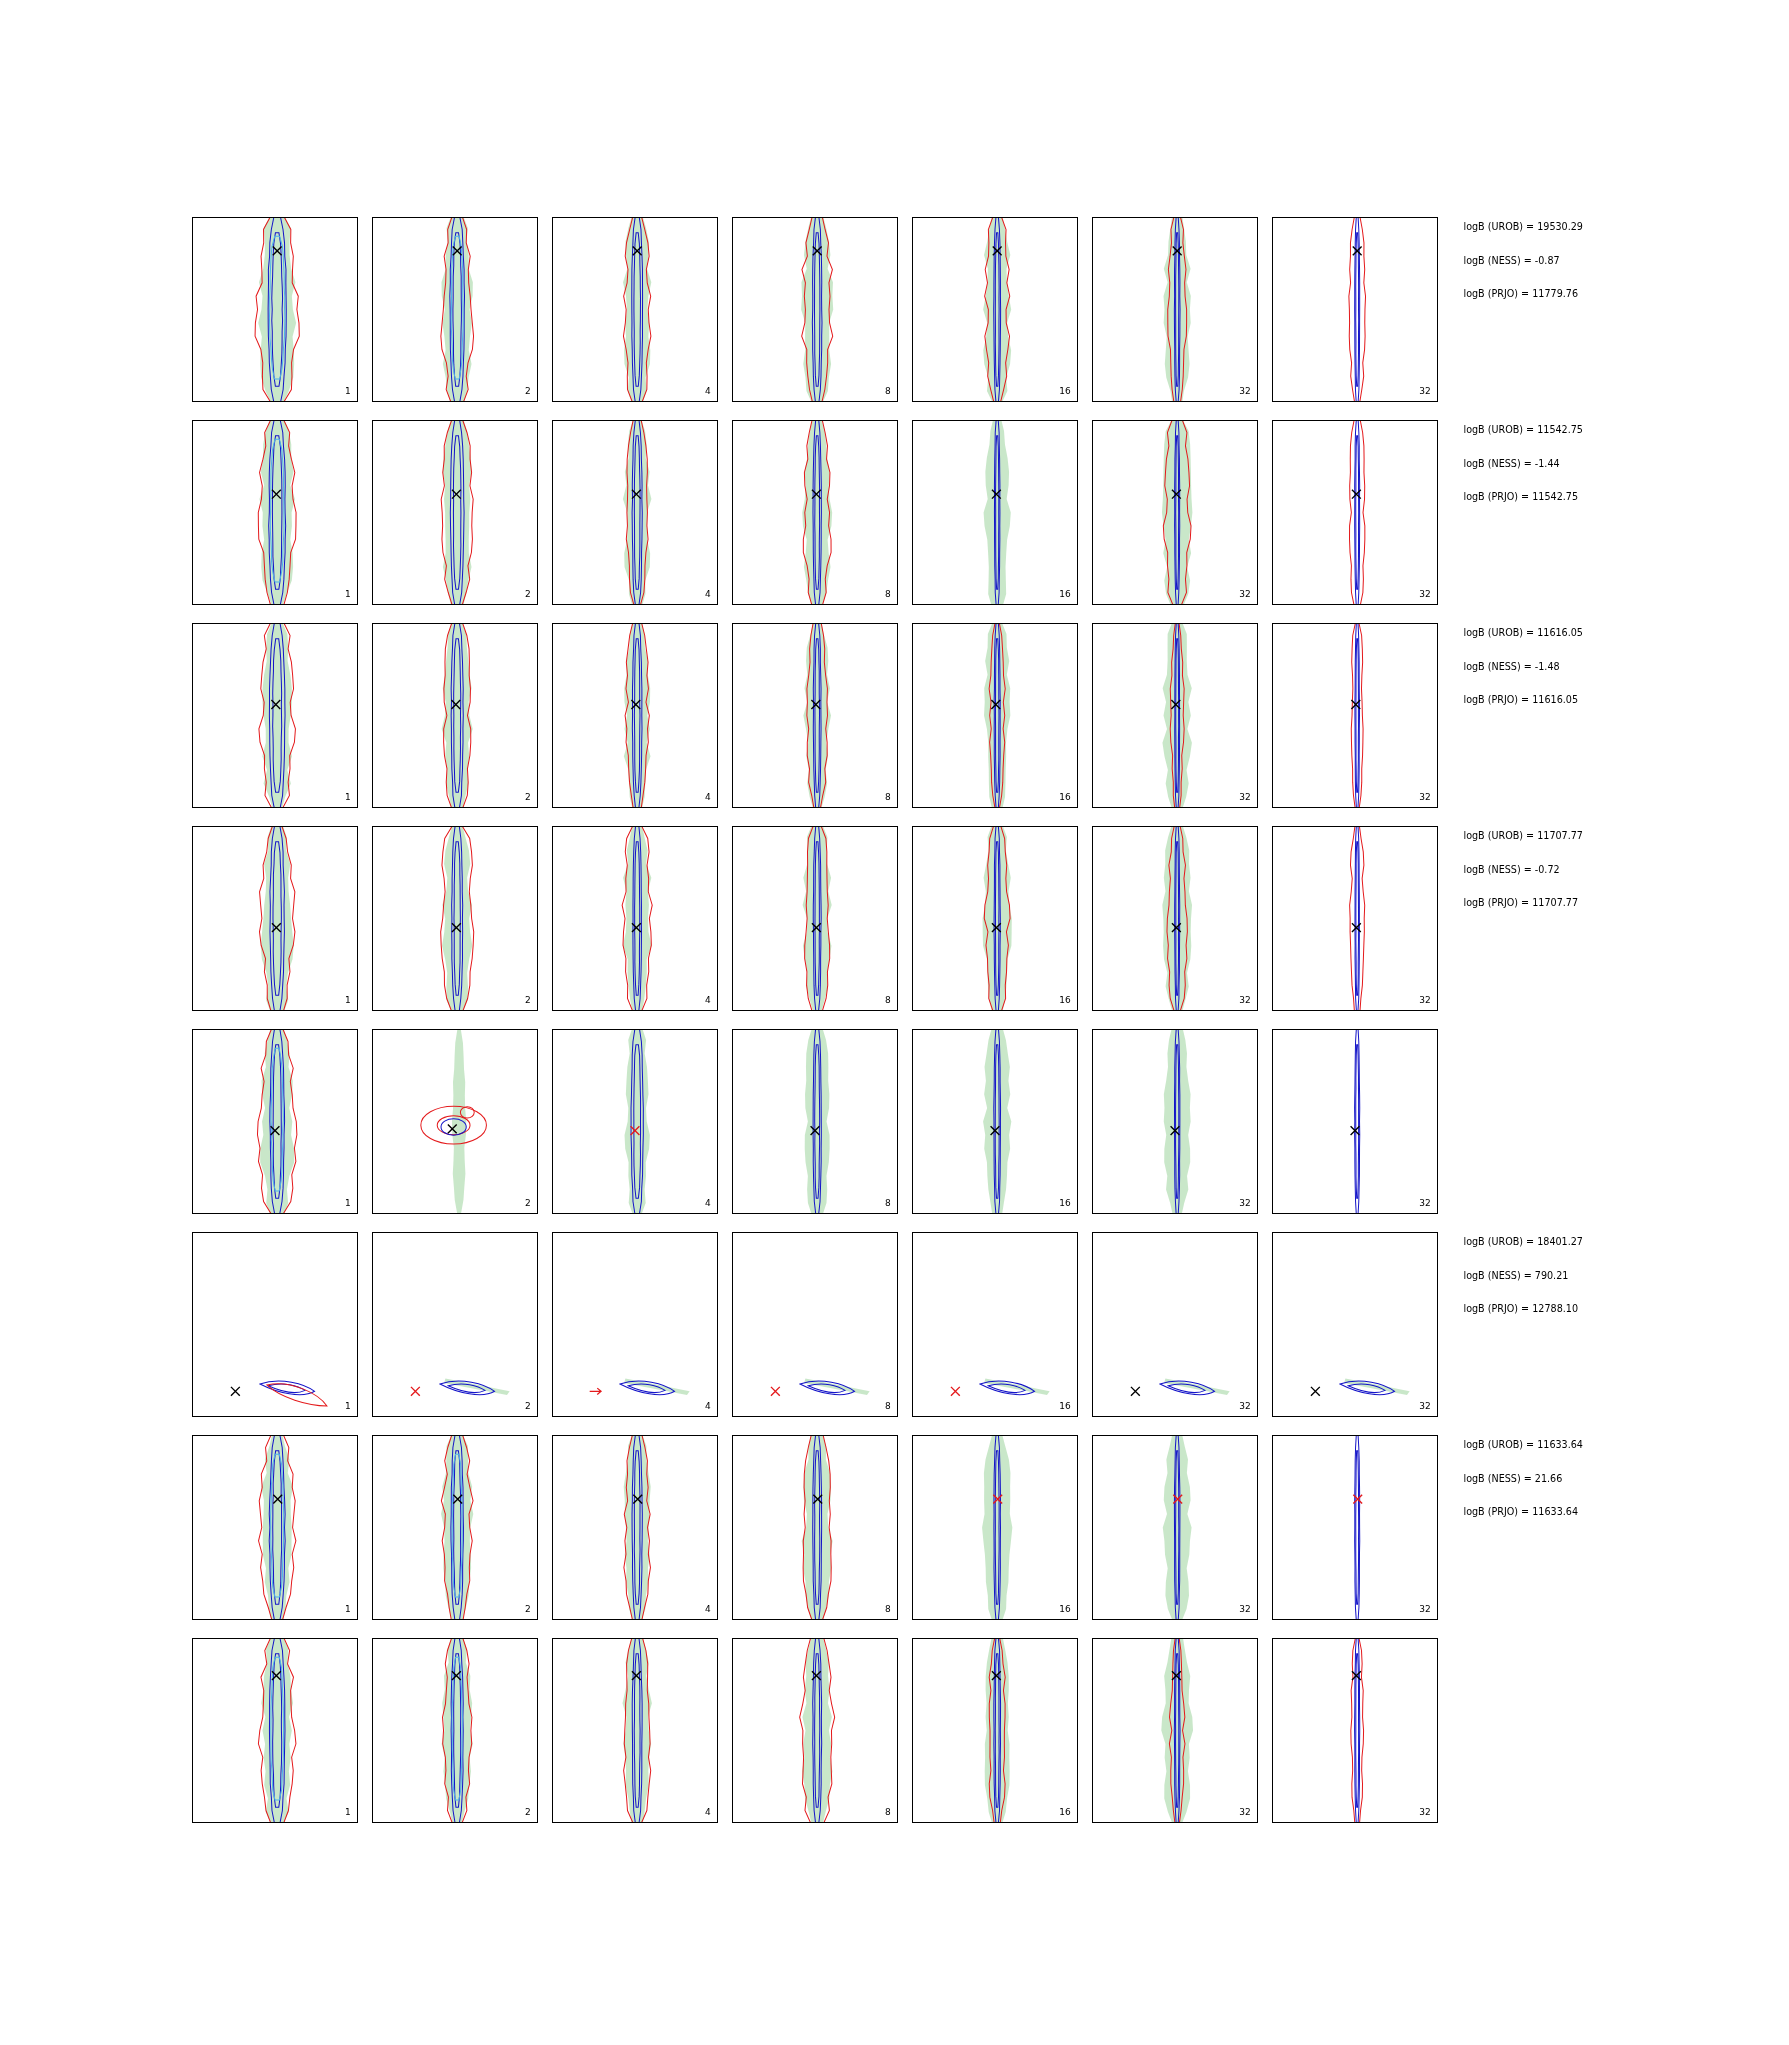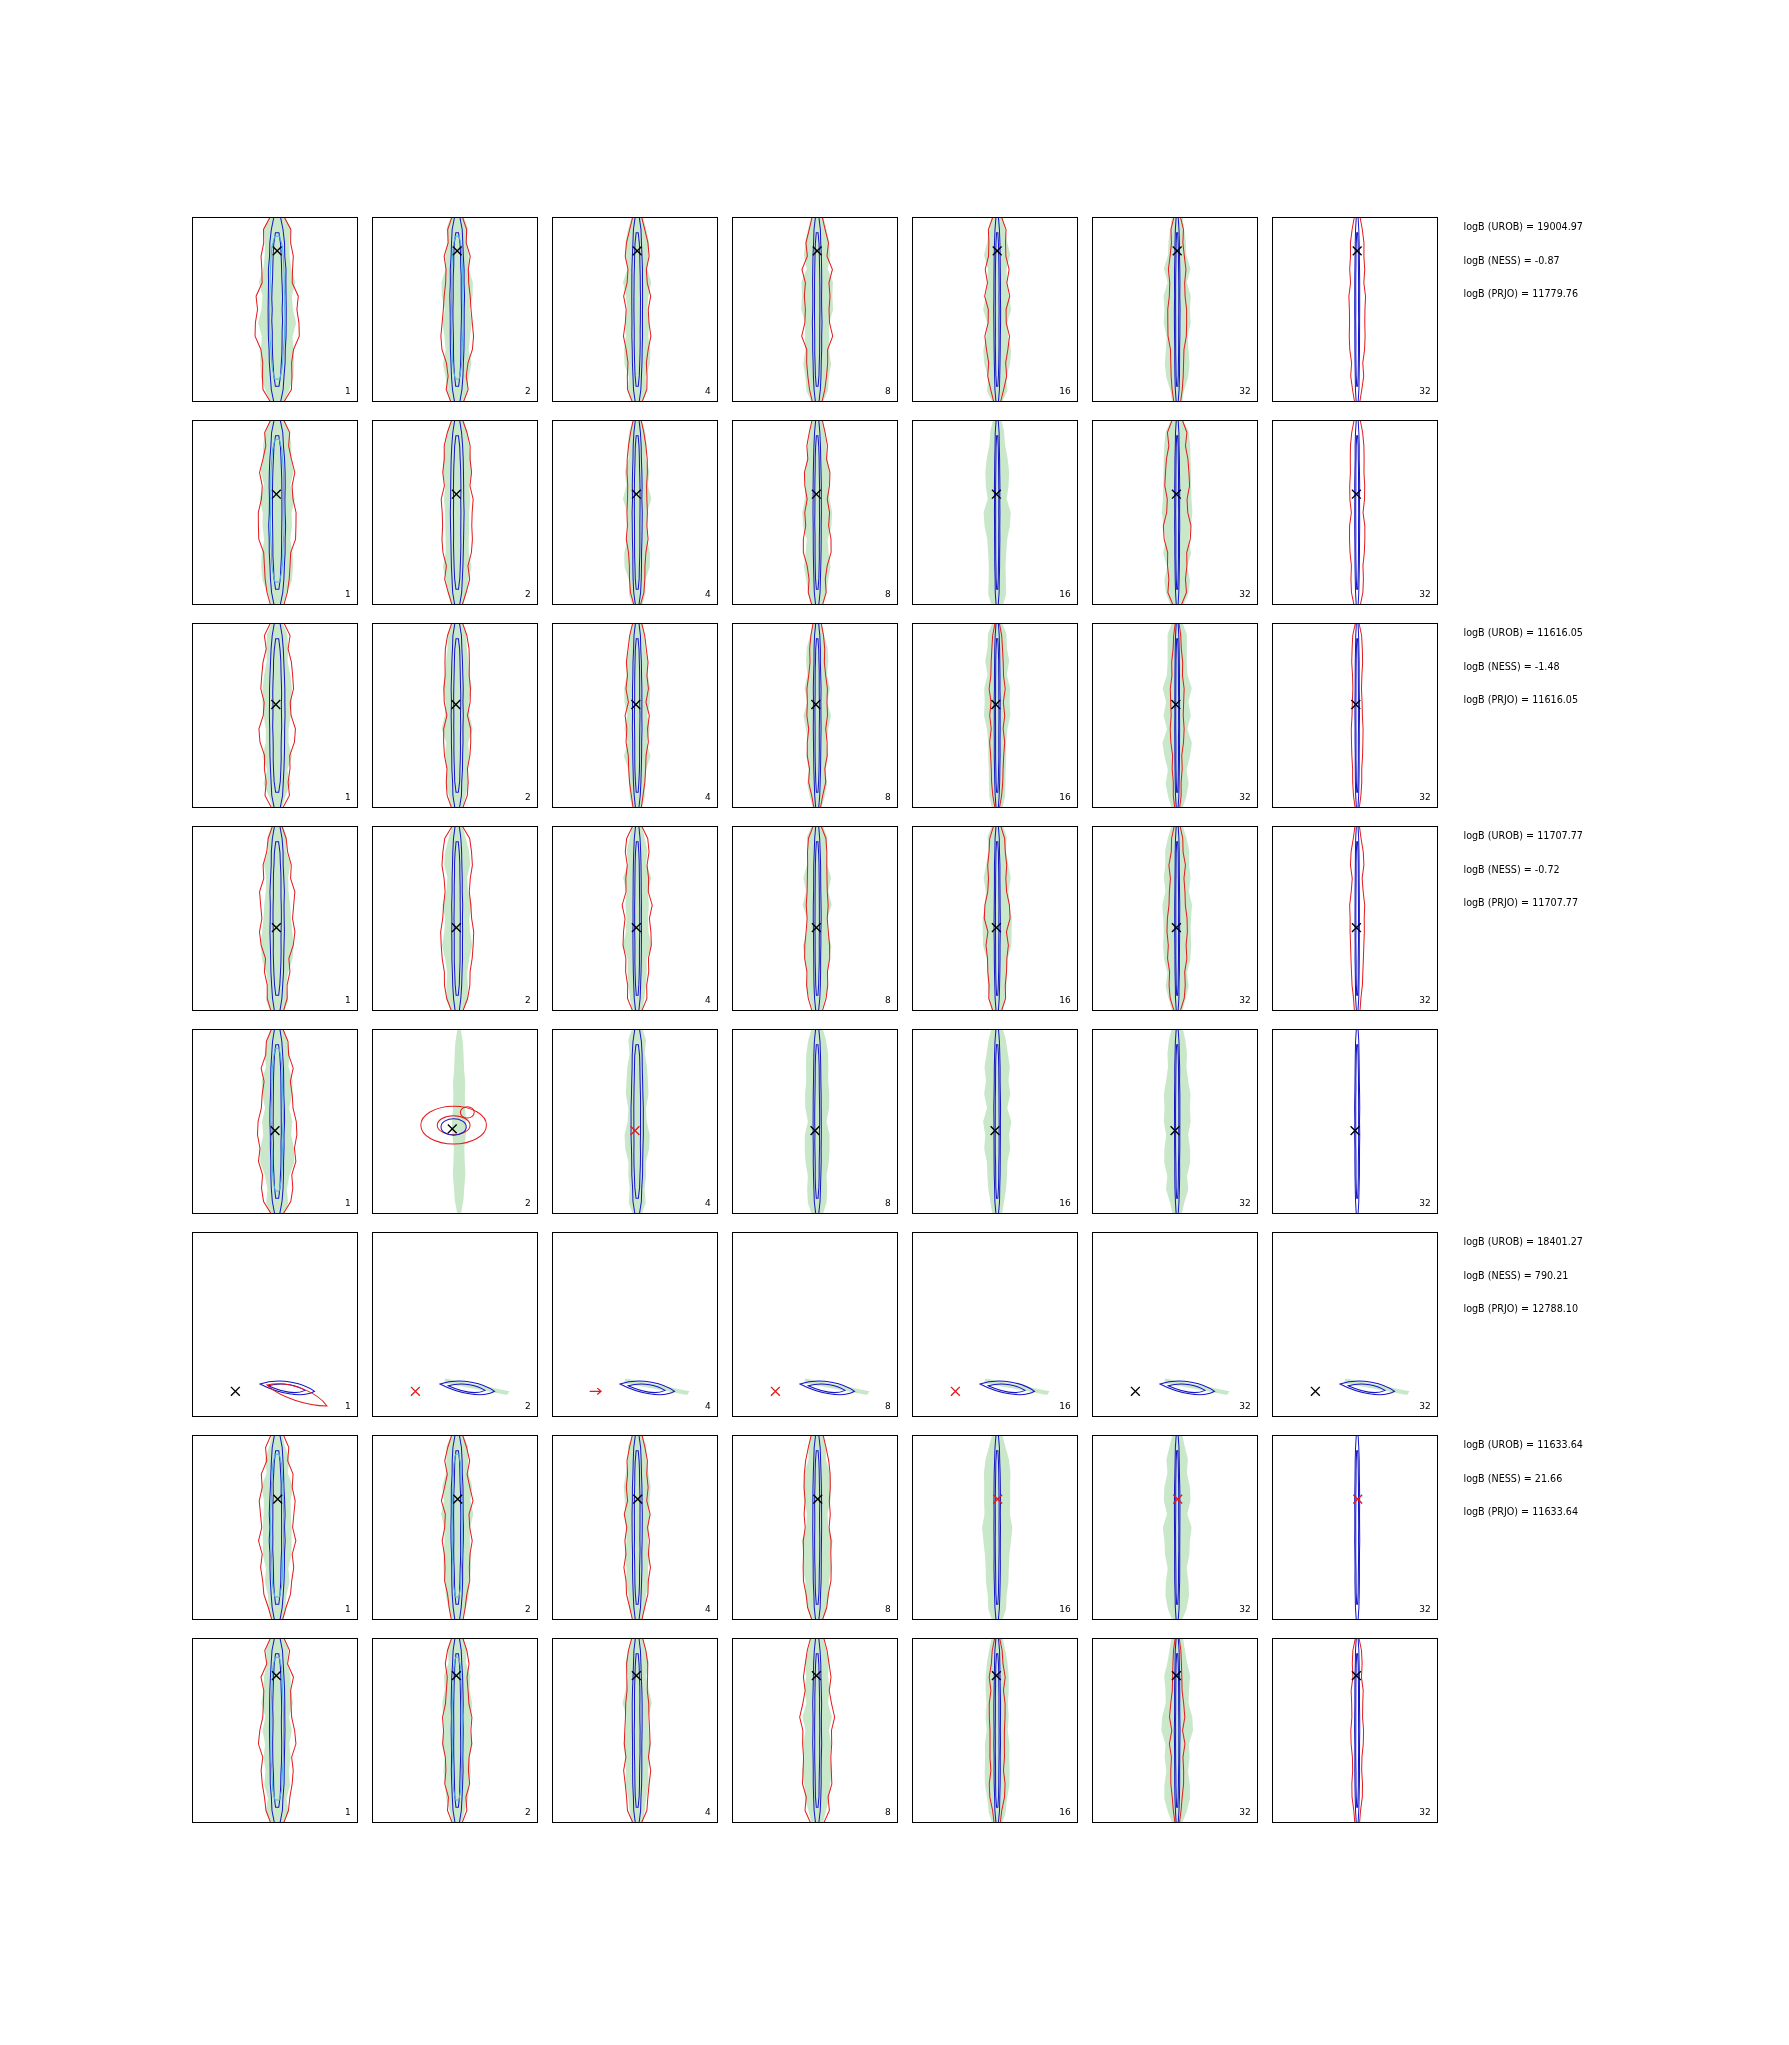"logB (UROB) = 19004.97" div { text: 19004.97 -> 19530.29 }
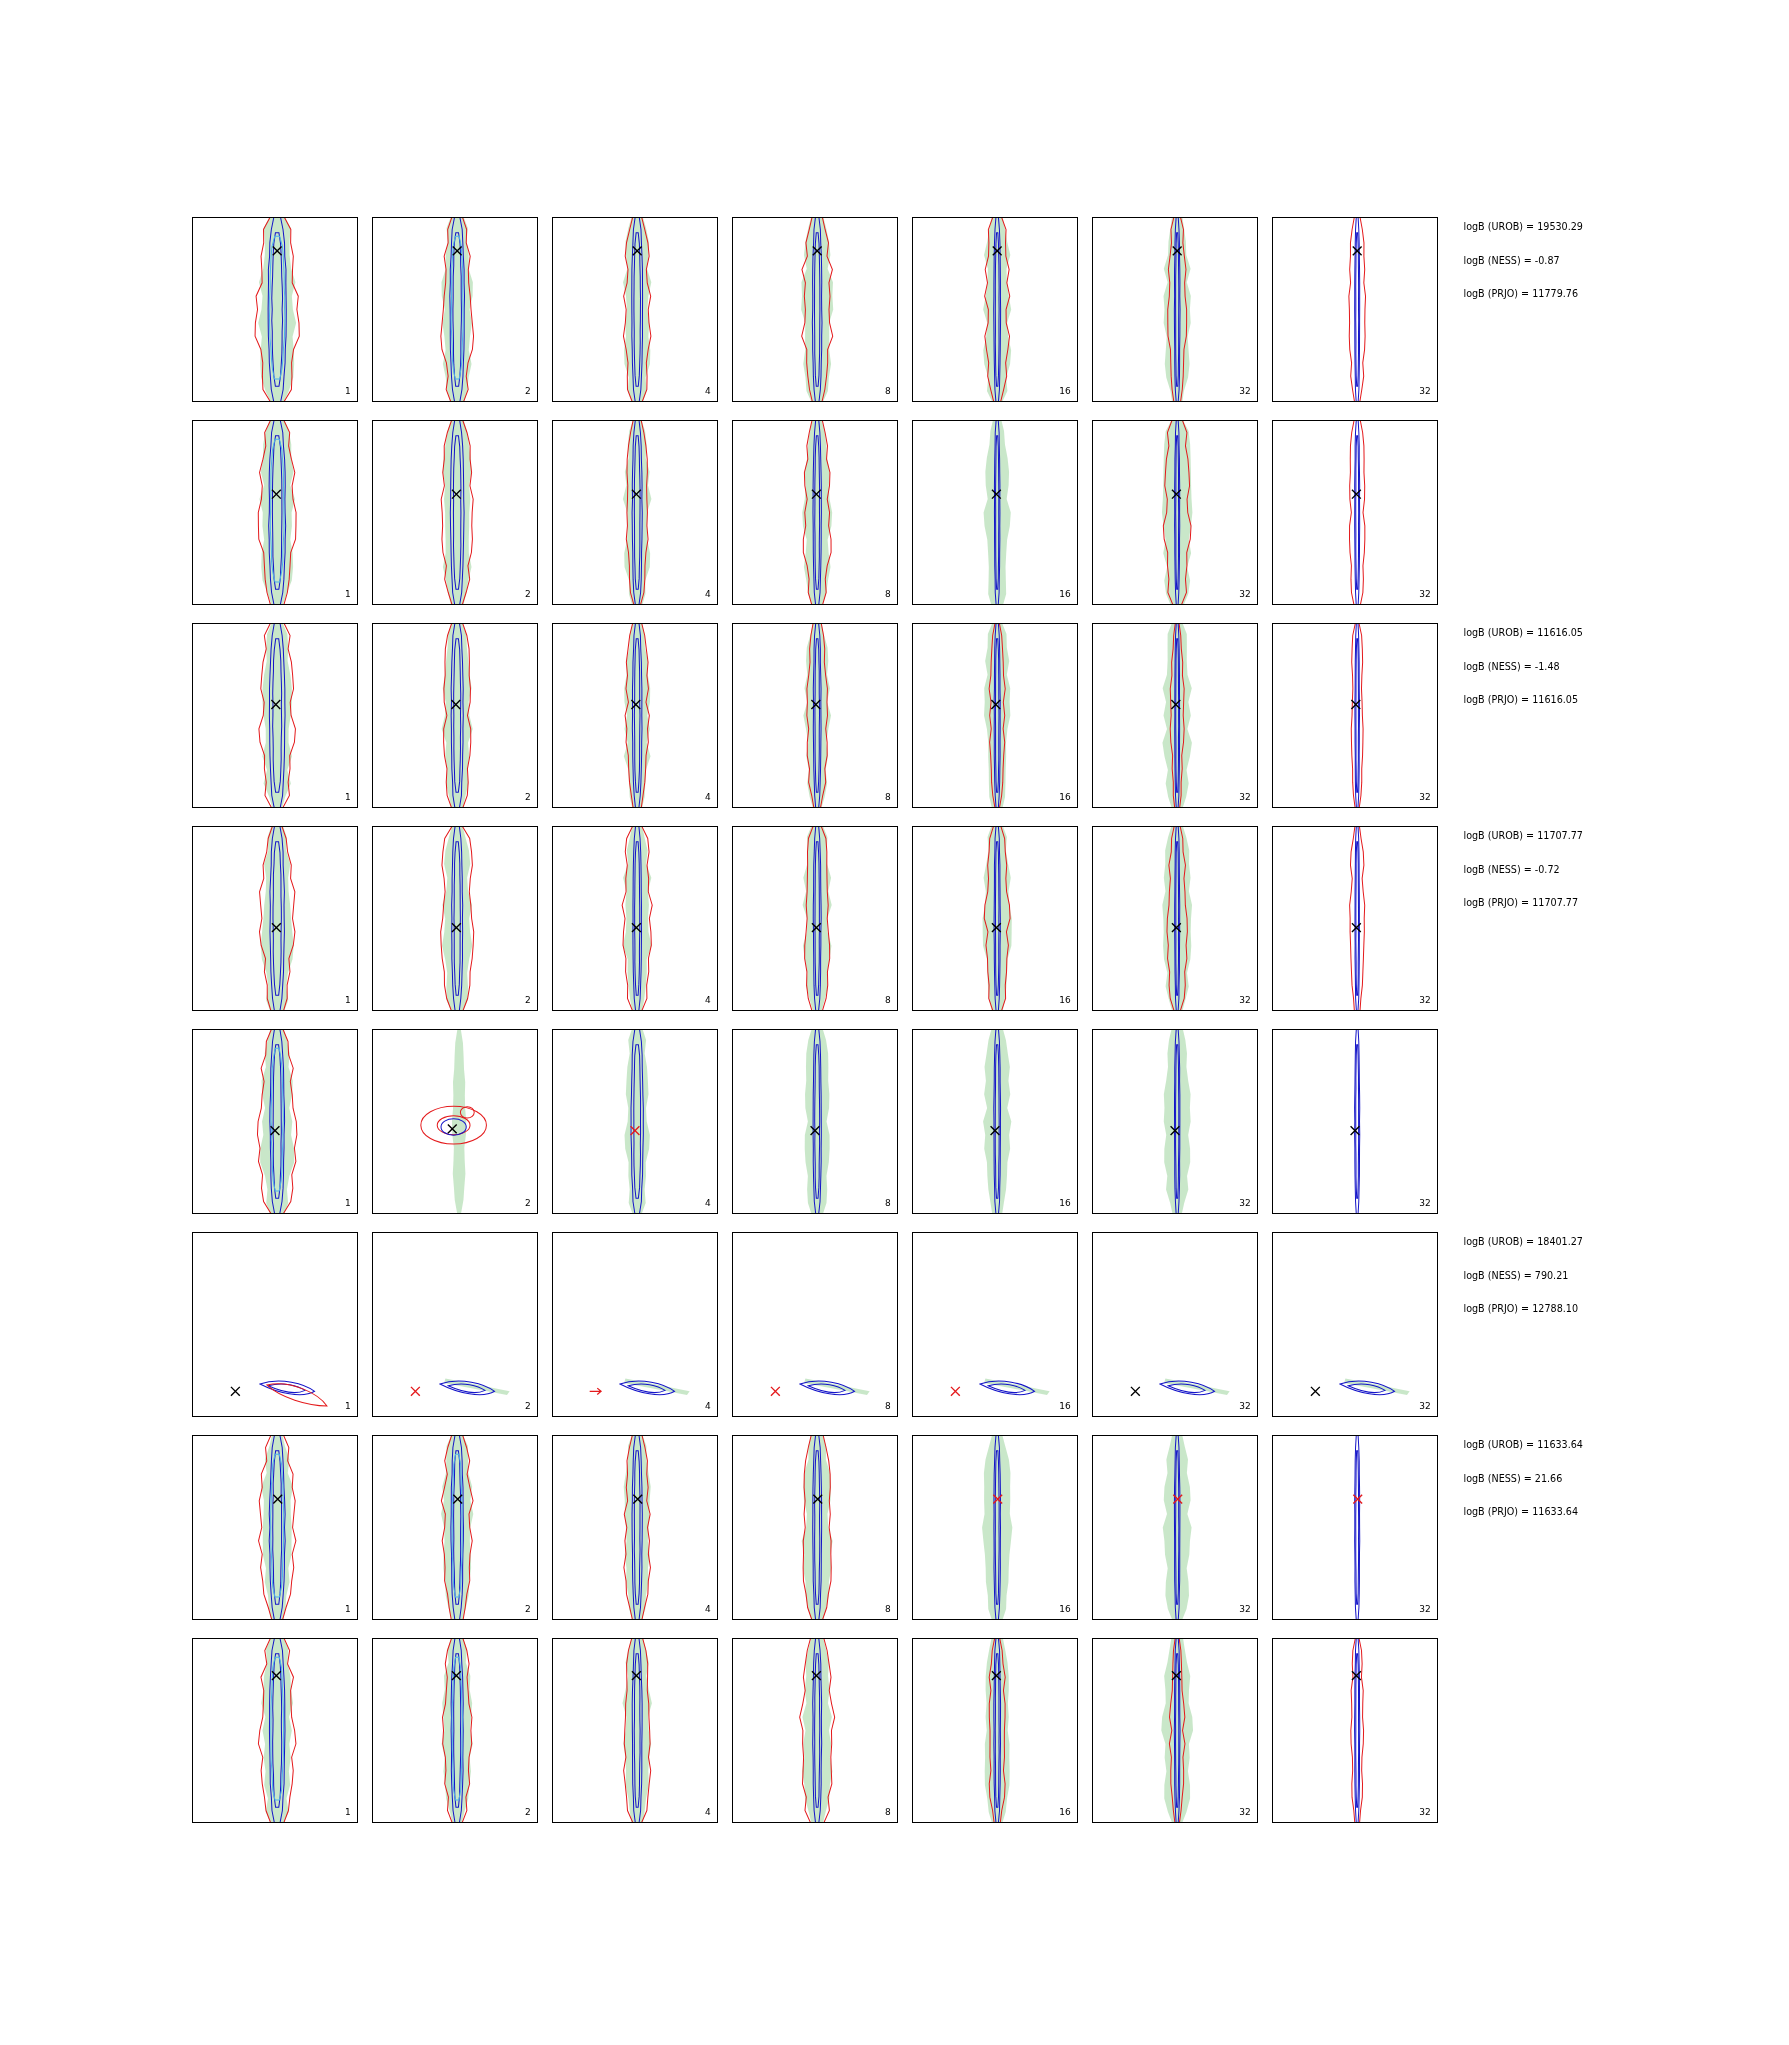"logB (UROB) = 11542.75" div.legendbox { html: none -> <div> <div>logB (UROB) = 11542.75</div> <div>logB (NESS) = -1.44</div> <div>logB (PRJO) = 11542.75</div> </div> }
